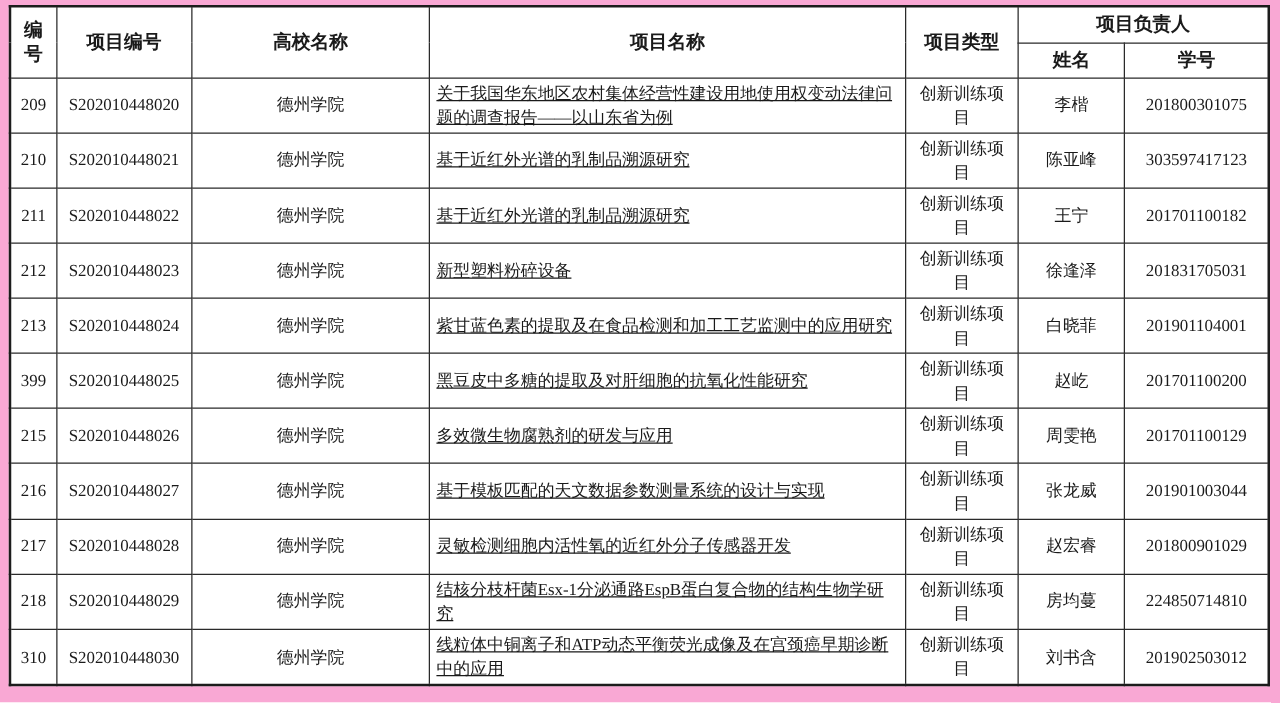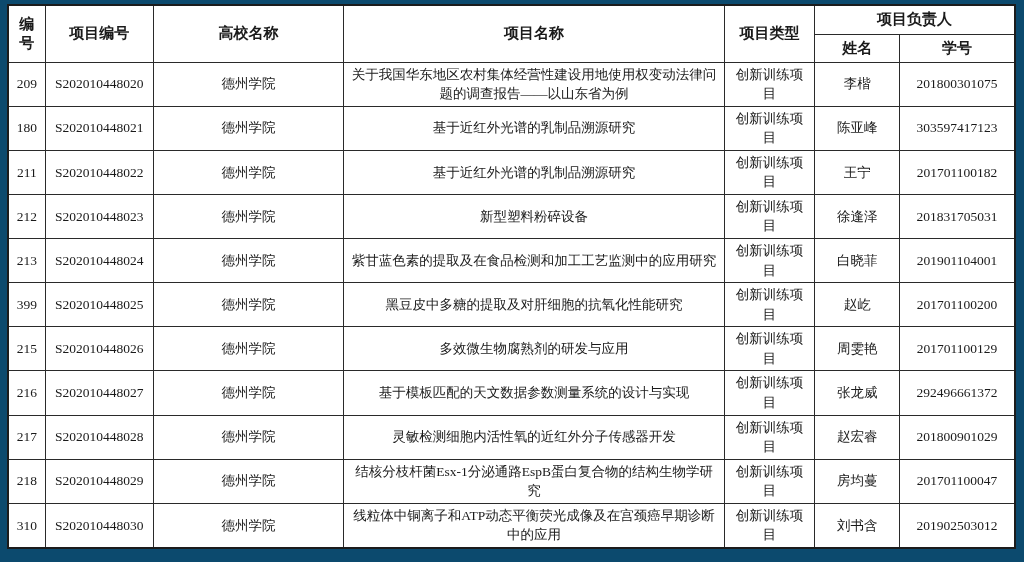"编号" .page { background: #0c4a6e -> #f9a8d4 }
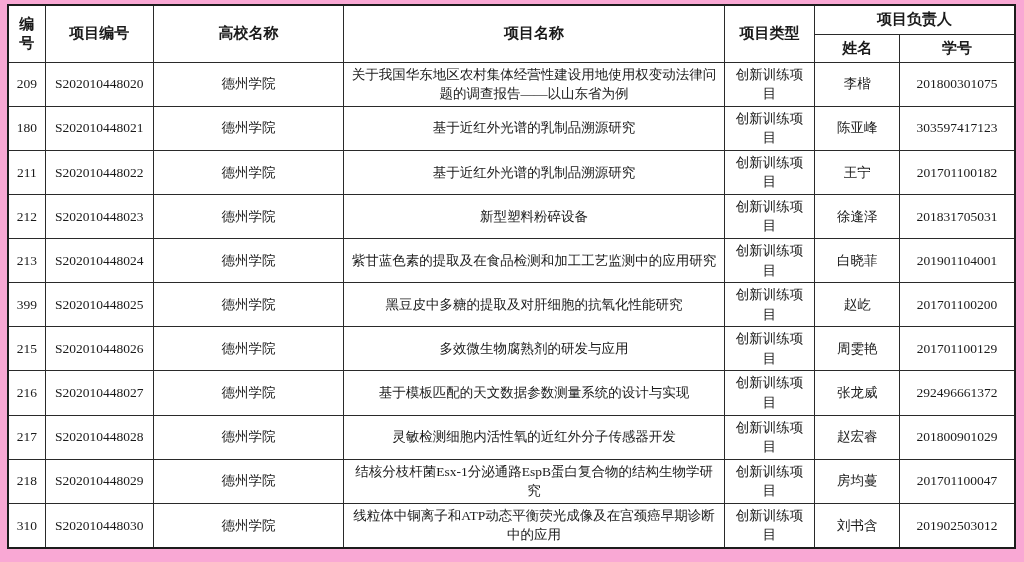"关于我国华东地区农村集体经营性建设用地使用权变动法律问题的调查报告——以山东省为" table.projects td.left { text-align: center -> left; text-decoration: none -> underline }
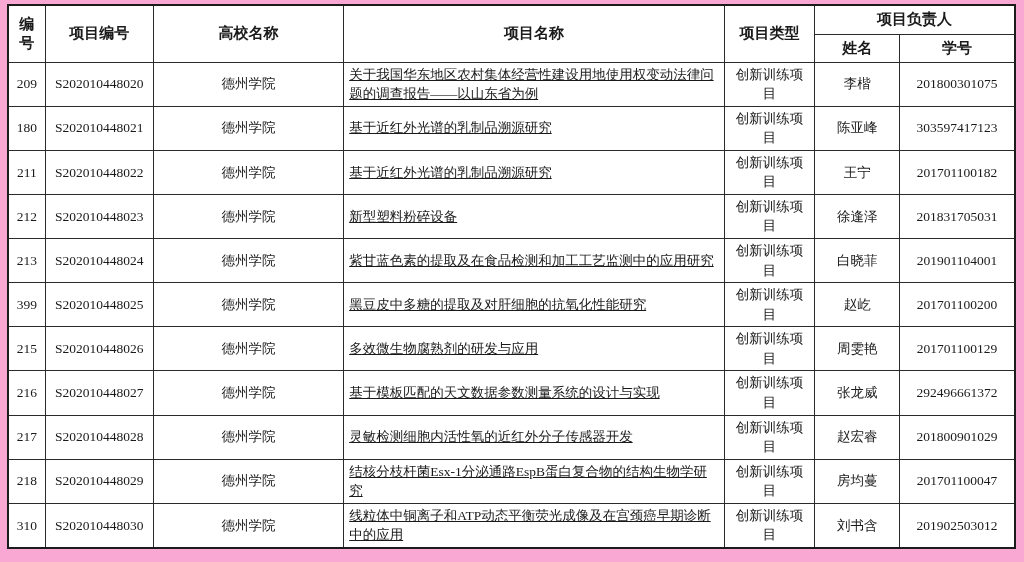"180" td { text: 180 -> 210 }
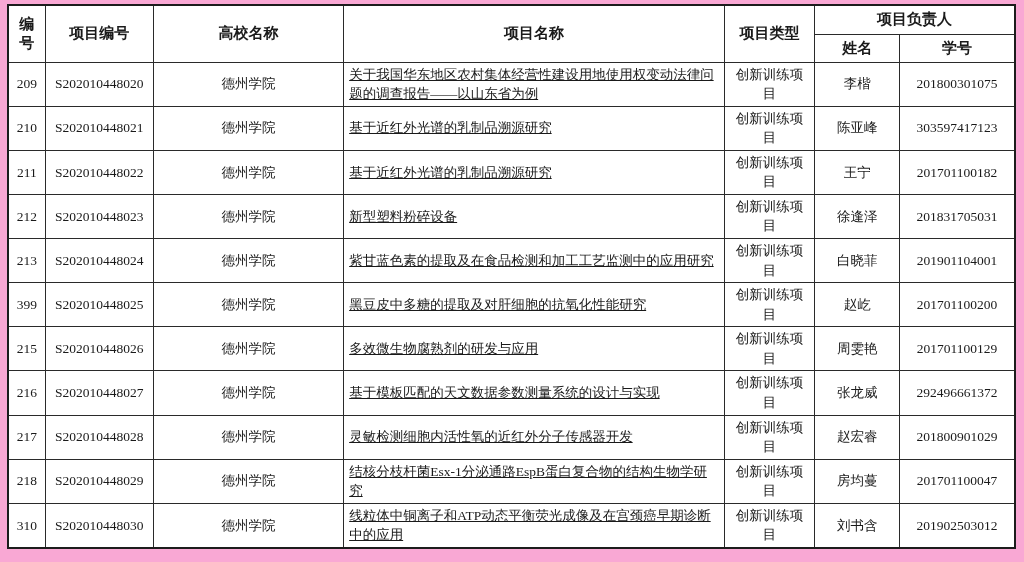"292496661372" td { text: 292496661372 -> 201901003044 }
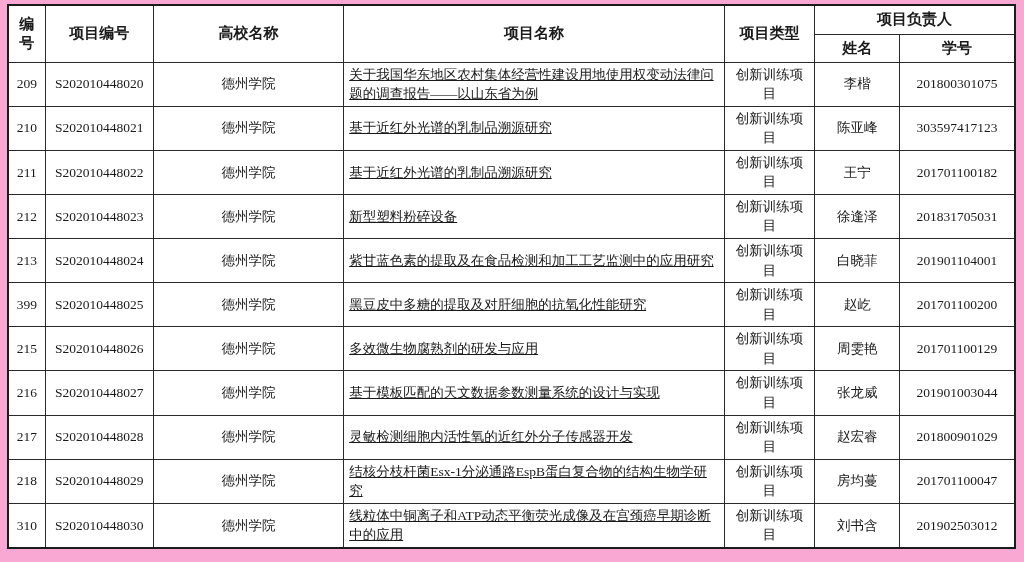"201701100047" td { text: 201701100047 -> 224850714810 }
